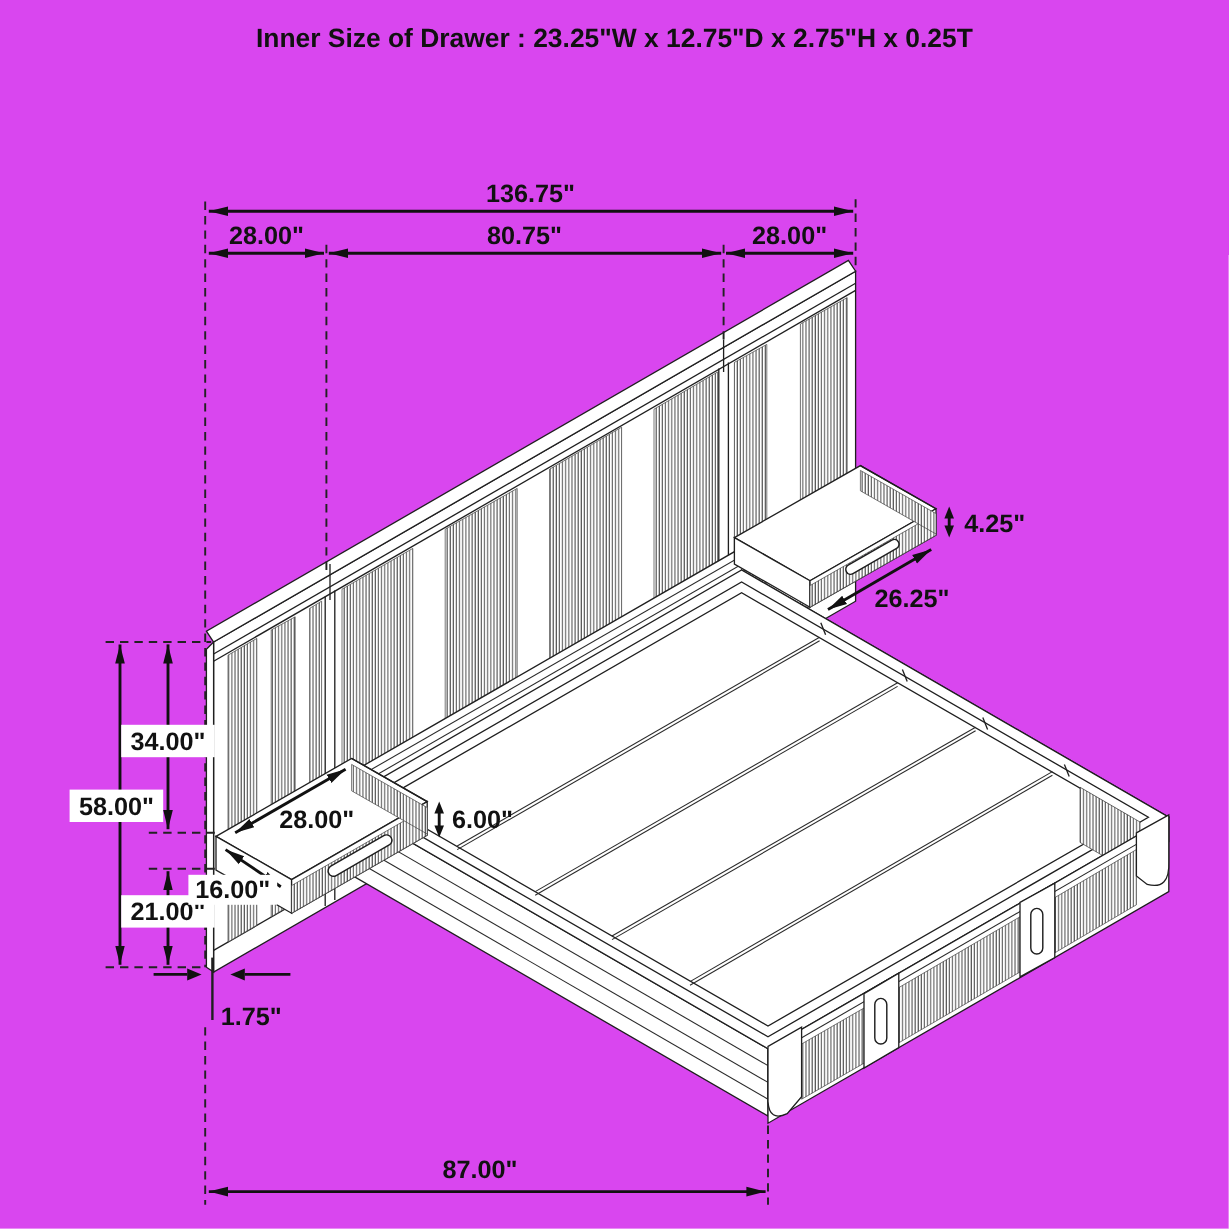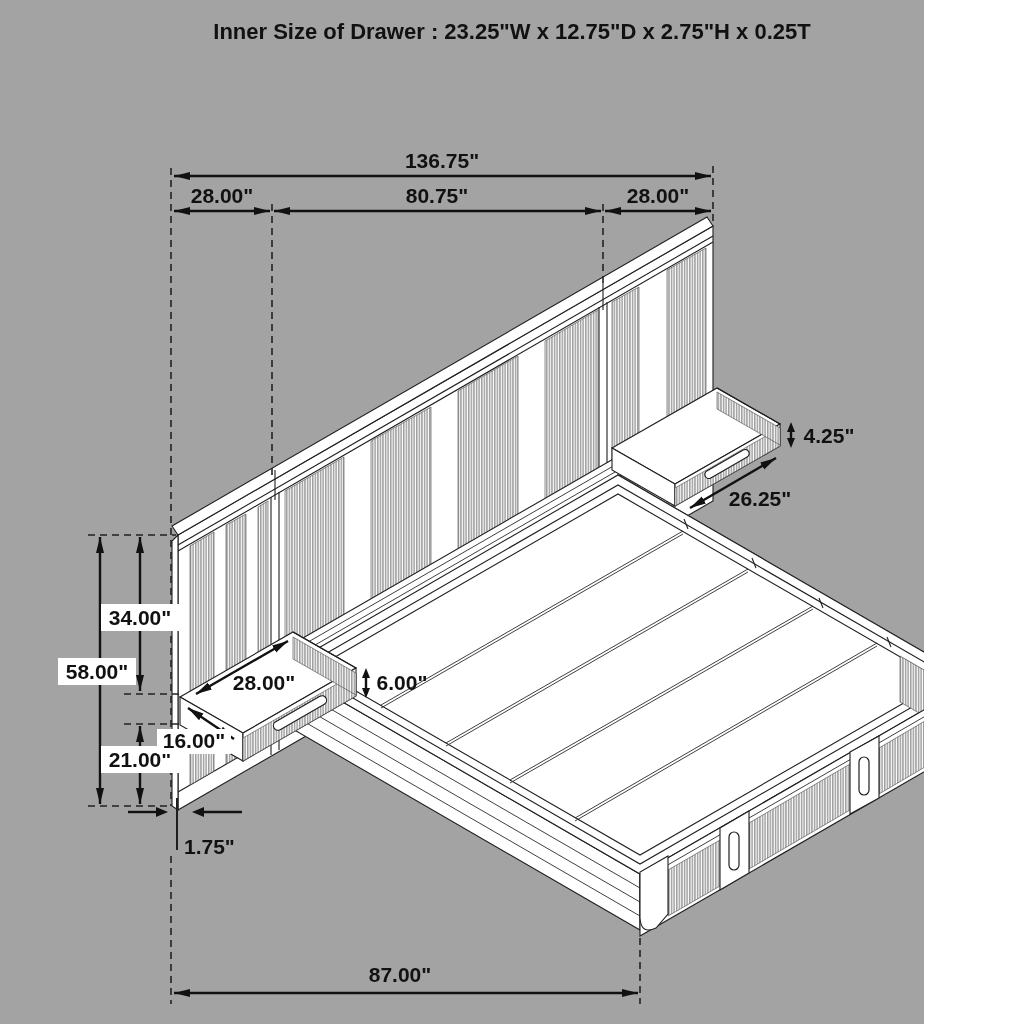"Inner Size of Drawer :" #stage { background: #a3a3a3 -> #d946ef; width: 924px -> 1024px }
